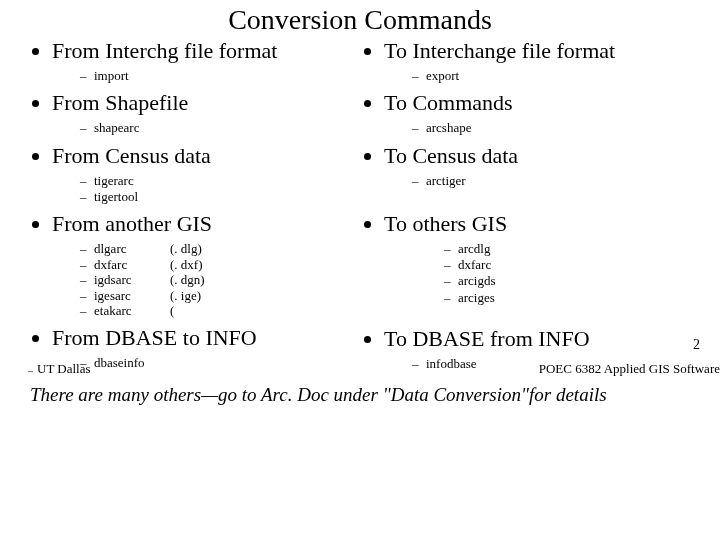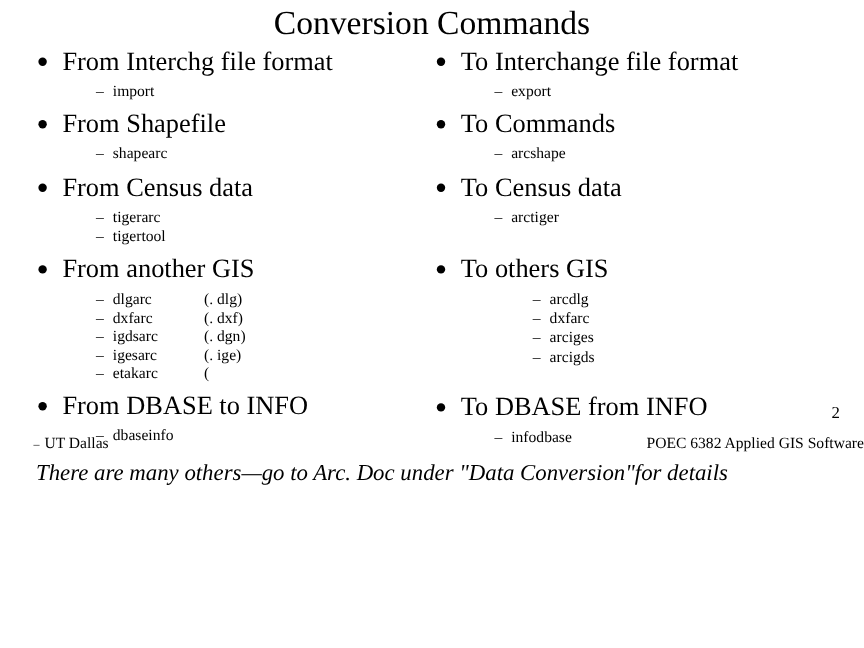"arciges" li { order: before "arcigds" -> after "arcigds" }
